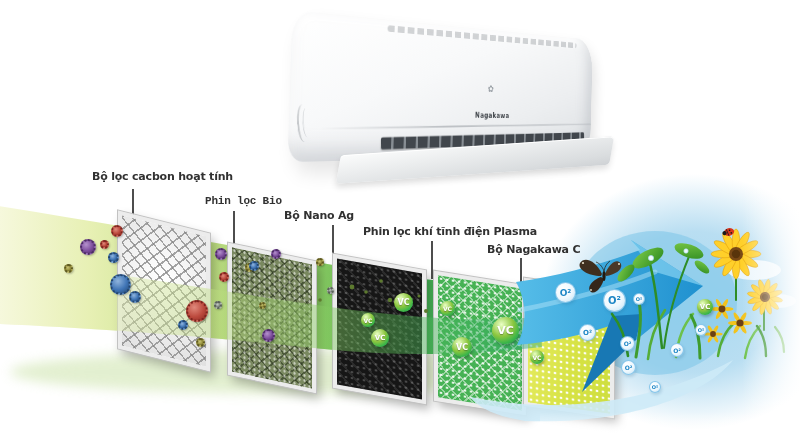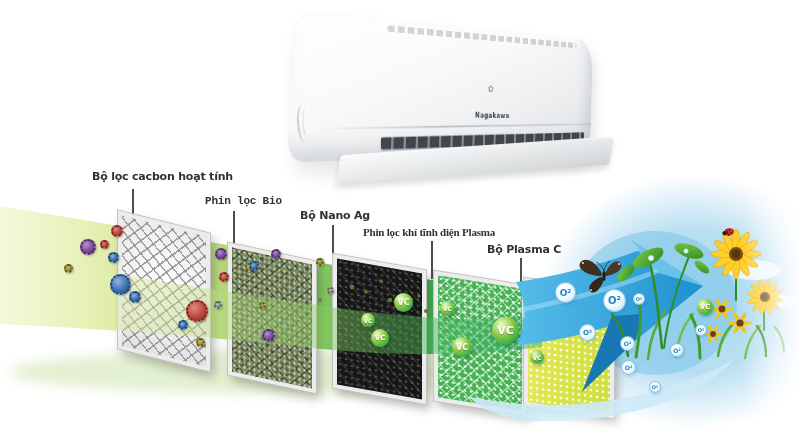"Bộ Nano Ag" div.flabel { left: 300px -> 284px }
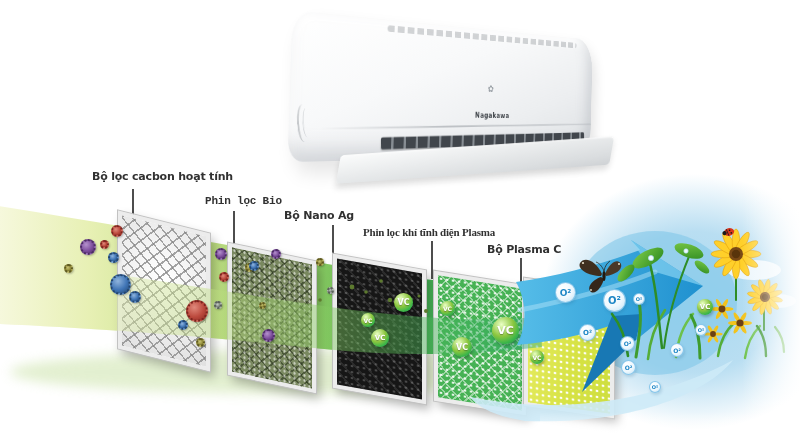"Phin lọc khí tĩnh điện" div.flabel { font-family: Liberation Serif, serif -> none }
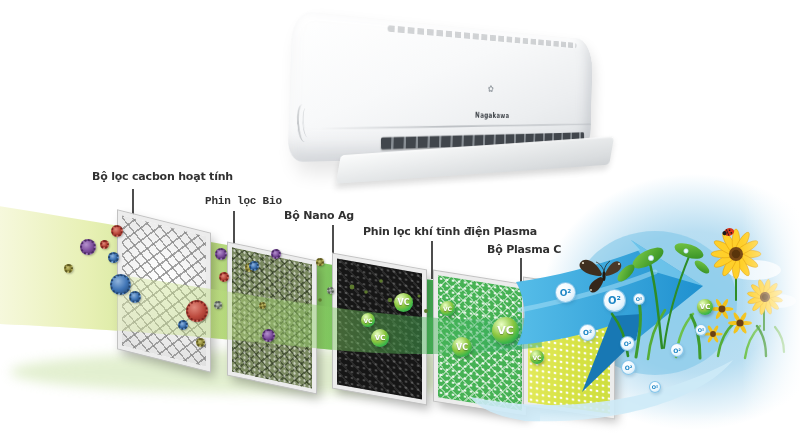"Bộ Plasma C" div.flabel { text: Plasma -> Nagakawa }
